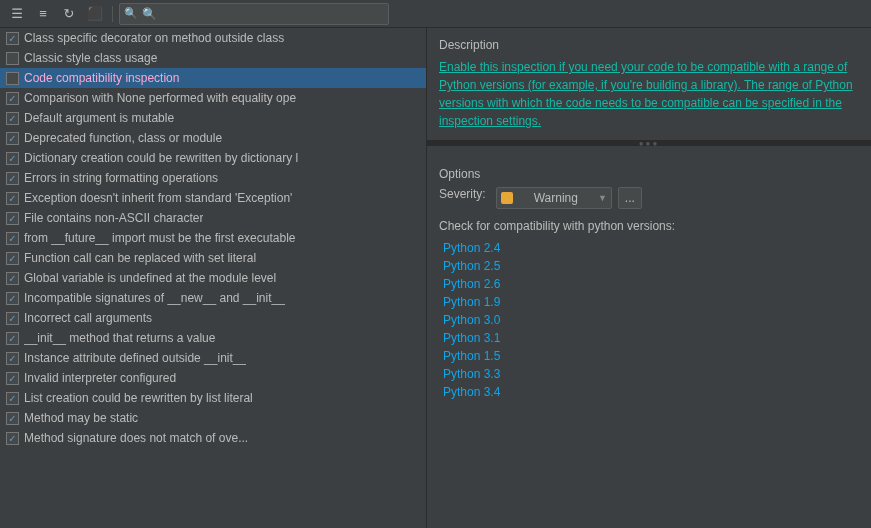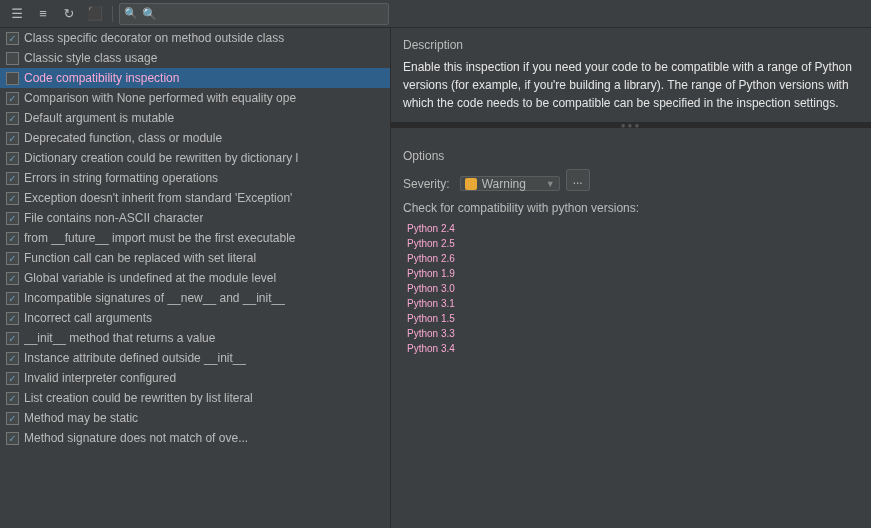"Class specific decorator on method" .left-panel { width: 391px -> 427px }
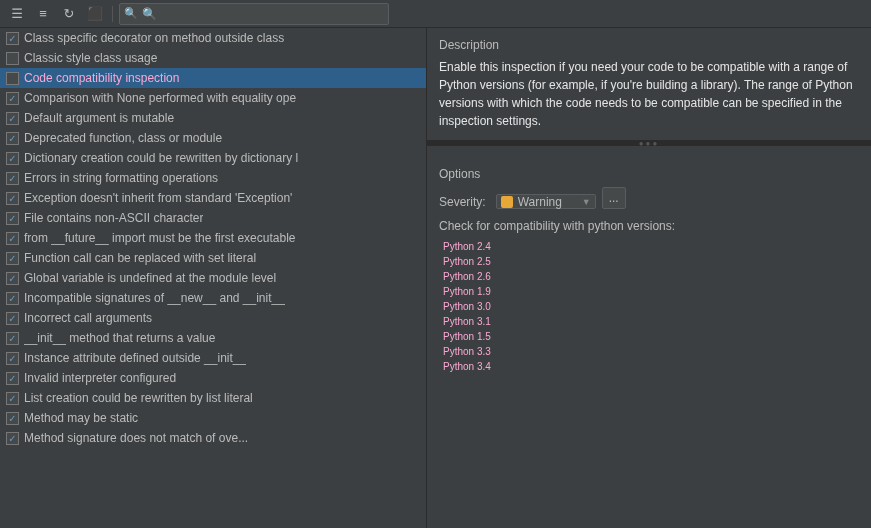"Enable this inspection if you" .description-text { color: #e5e5e5 -> #14b8a6; text-decoration: none -> underline }
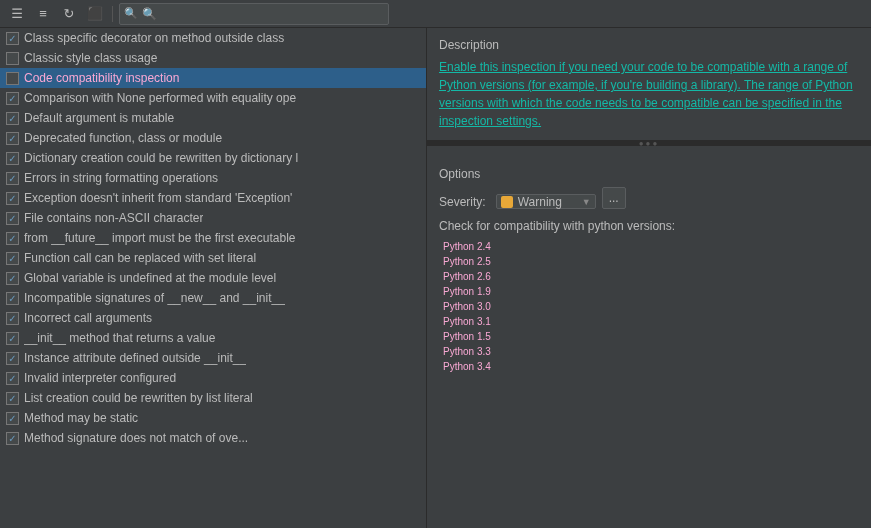"Severity:" .severity-row { align-items: flex-end -> flex-start }
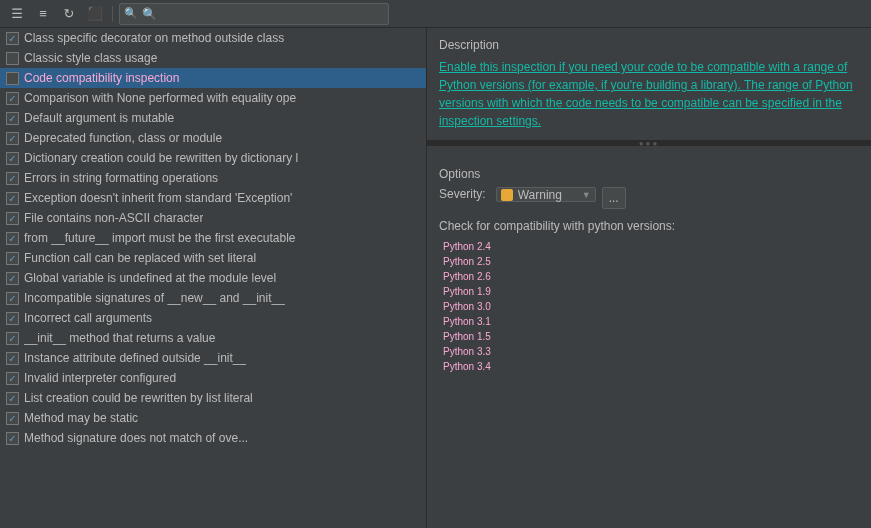"Warning" .severity-dropdown { gap: none -> 16px; height: 15px -> 22px }
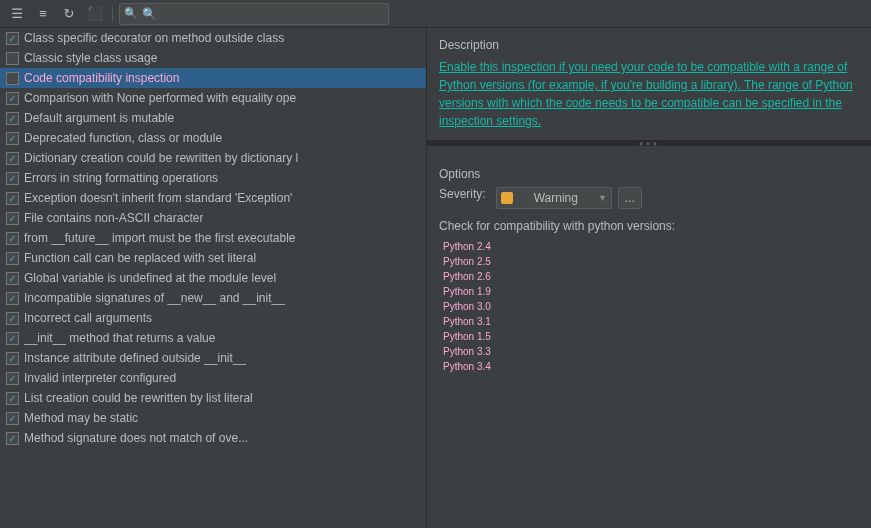"Python 2.4" .python-list li { color: #f9a8d4 -> #0ea5e9; font-size: 10px -> 12px }
